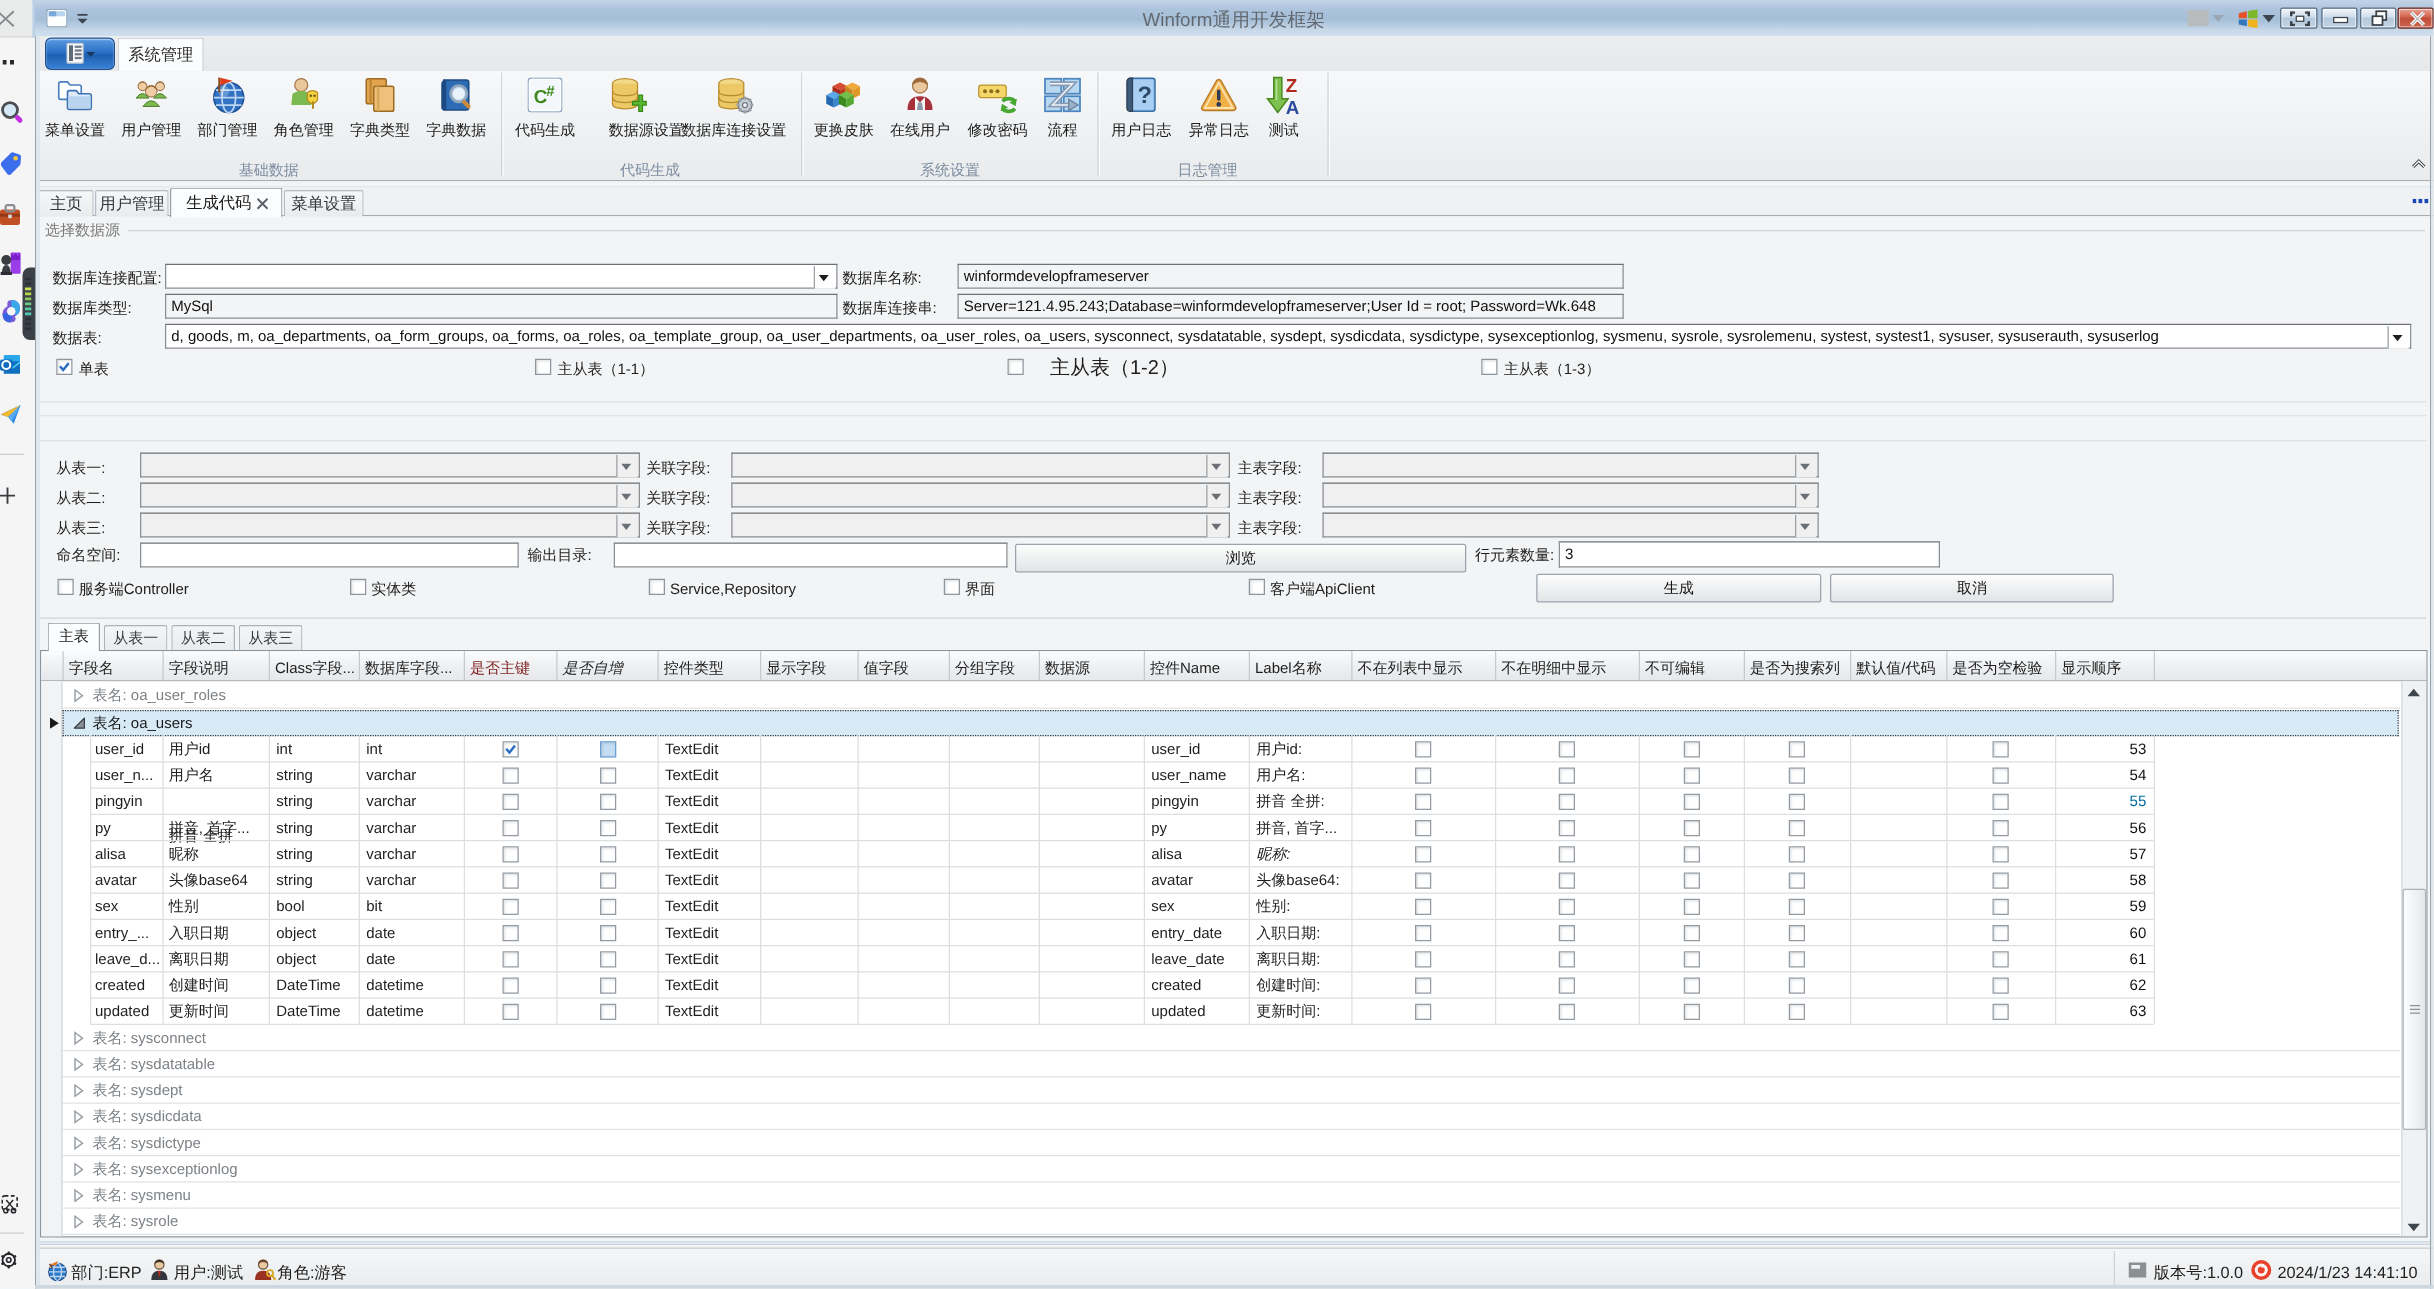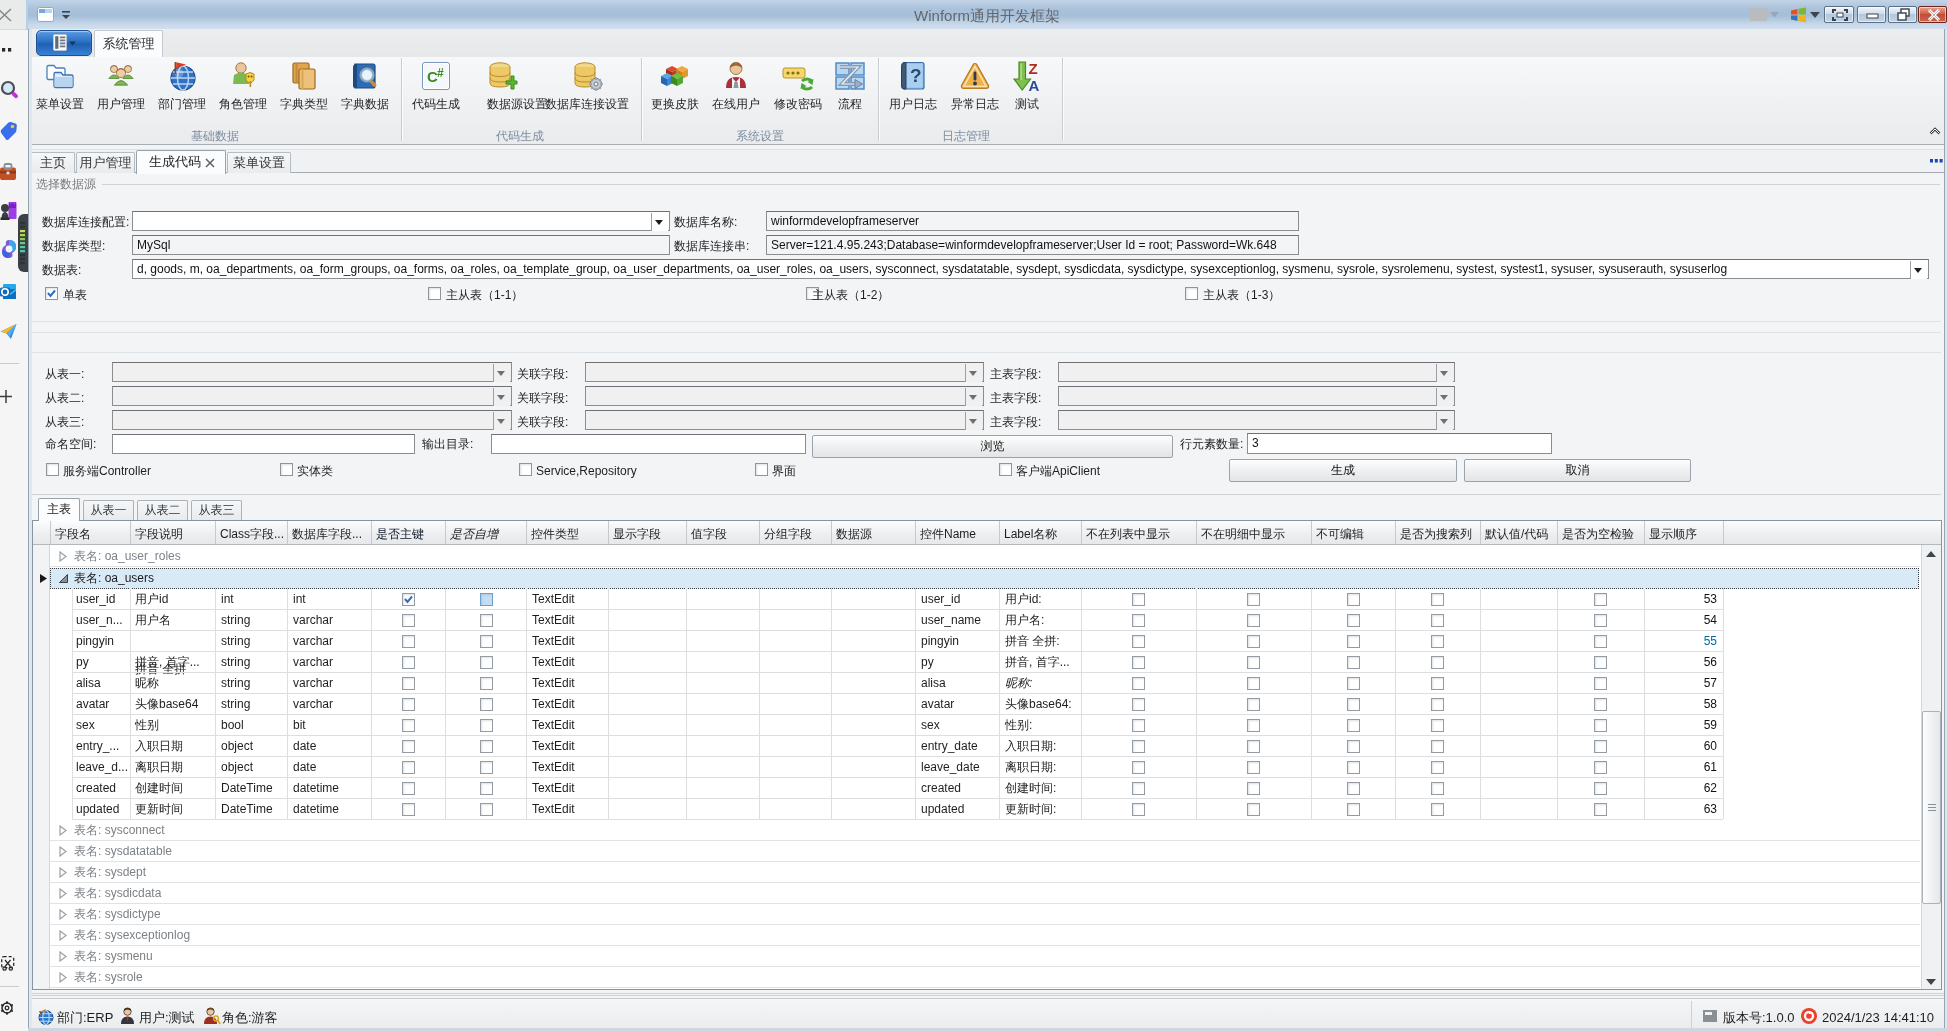"主从表（1-2）" div { font-size: 12px -> 16px; left: 812px -> 840px }
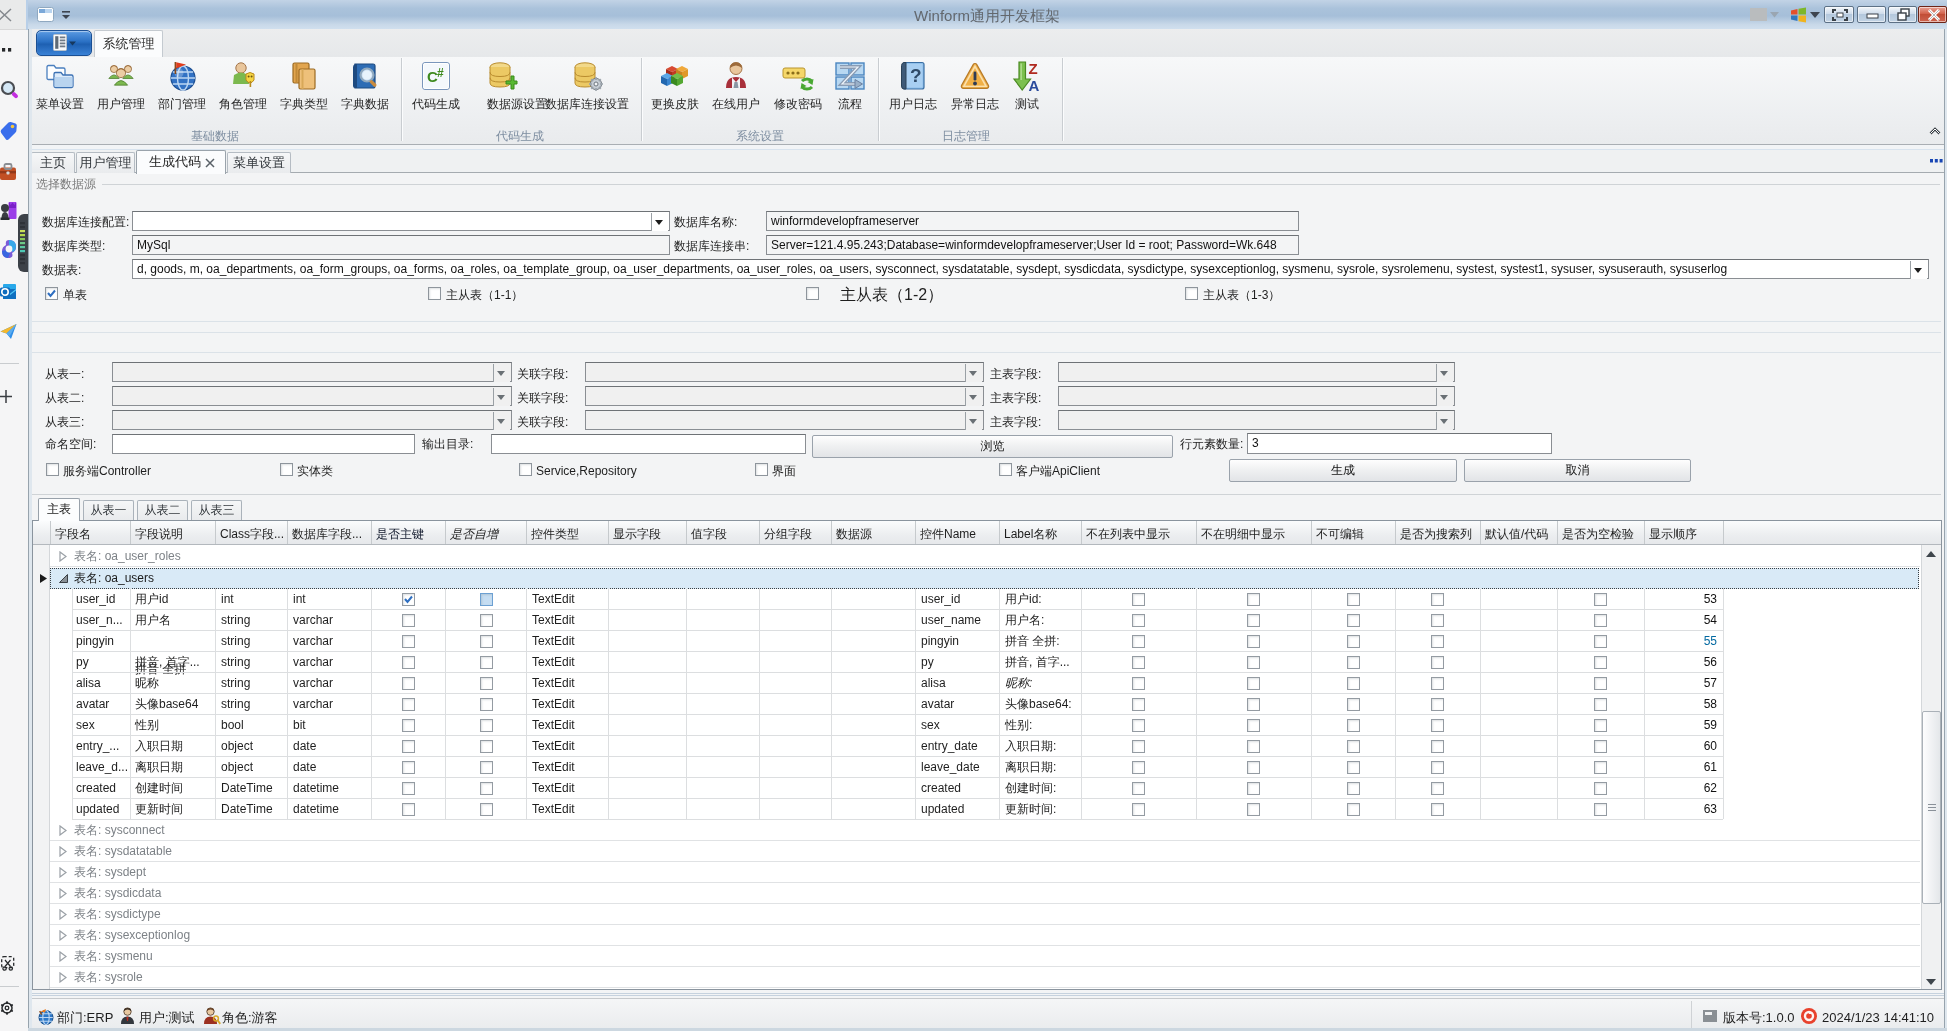"是否主键" div { color: #0f172a -> #7f1d1d }
